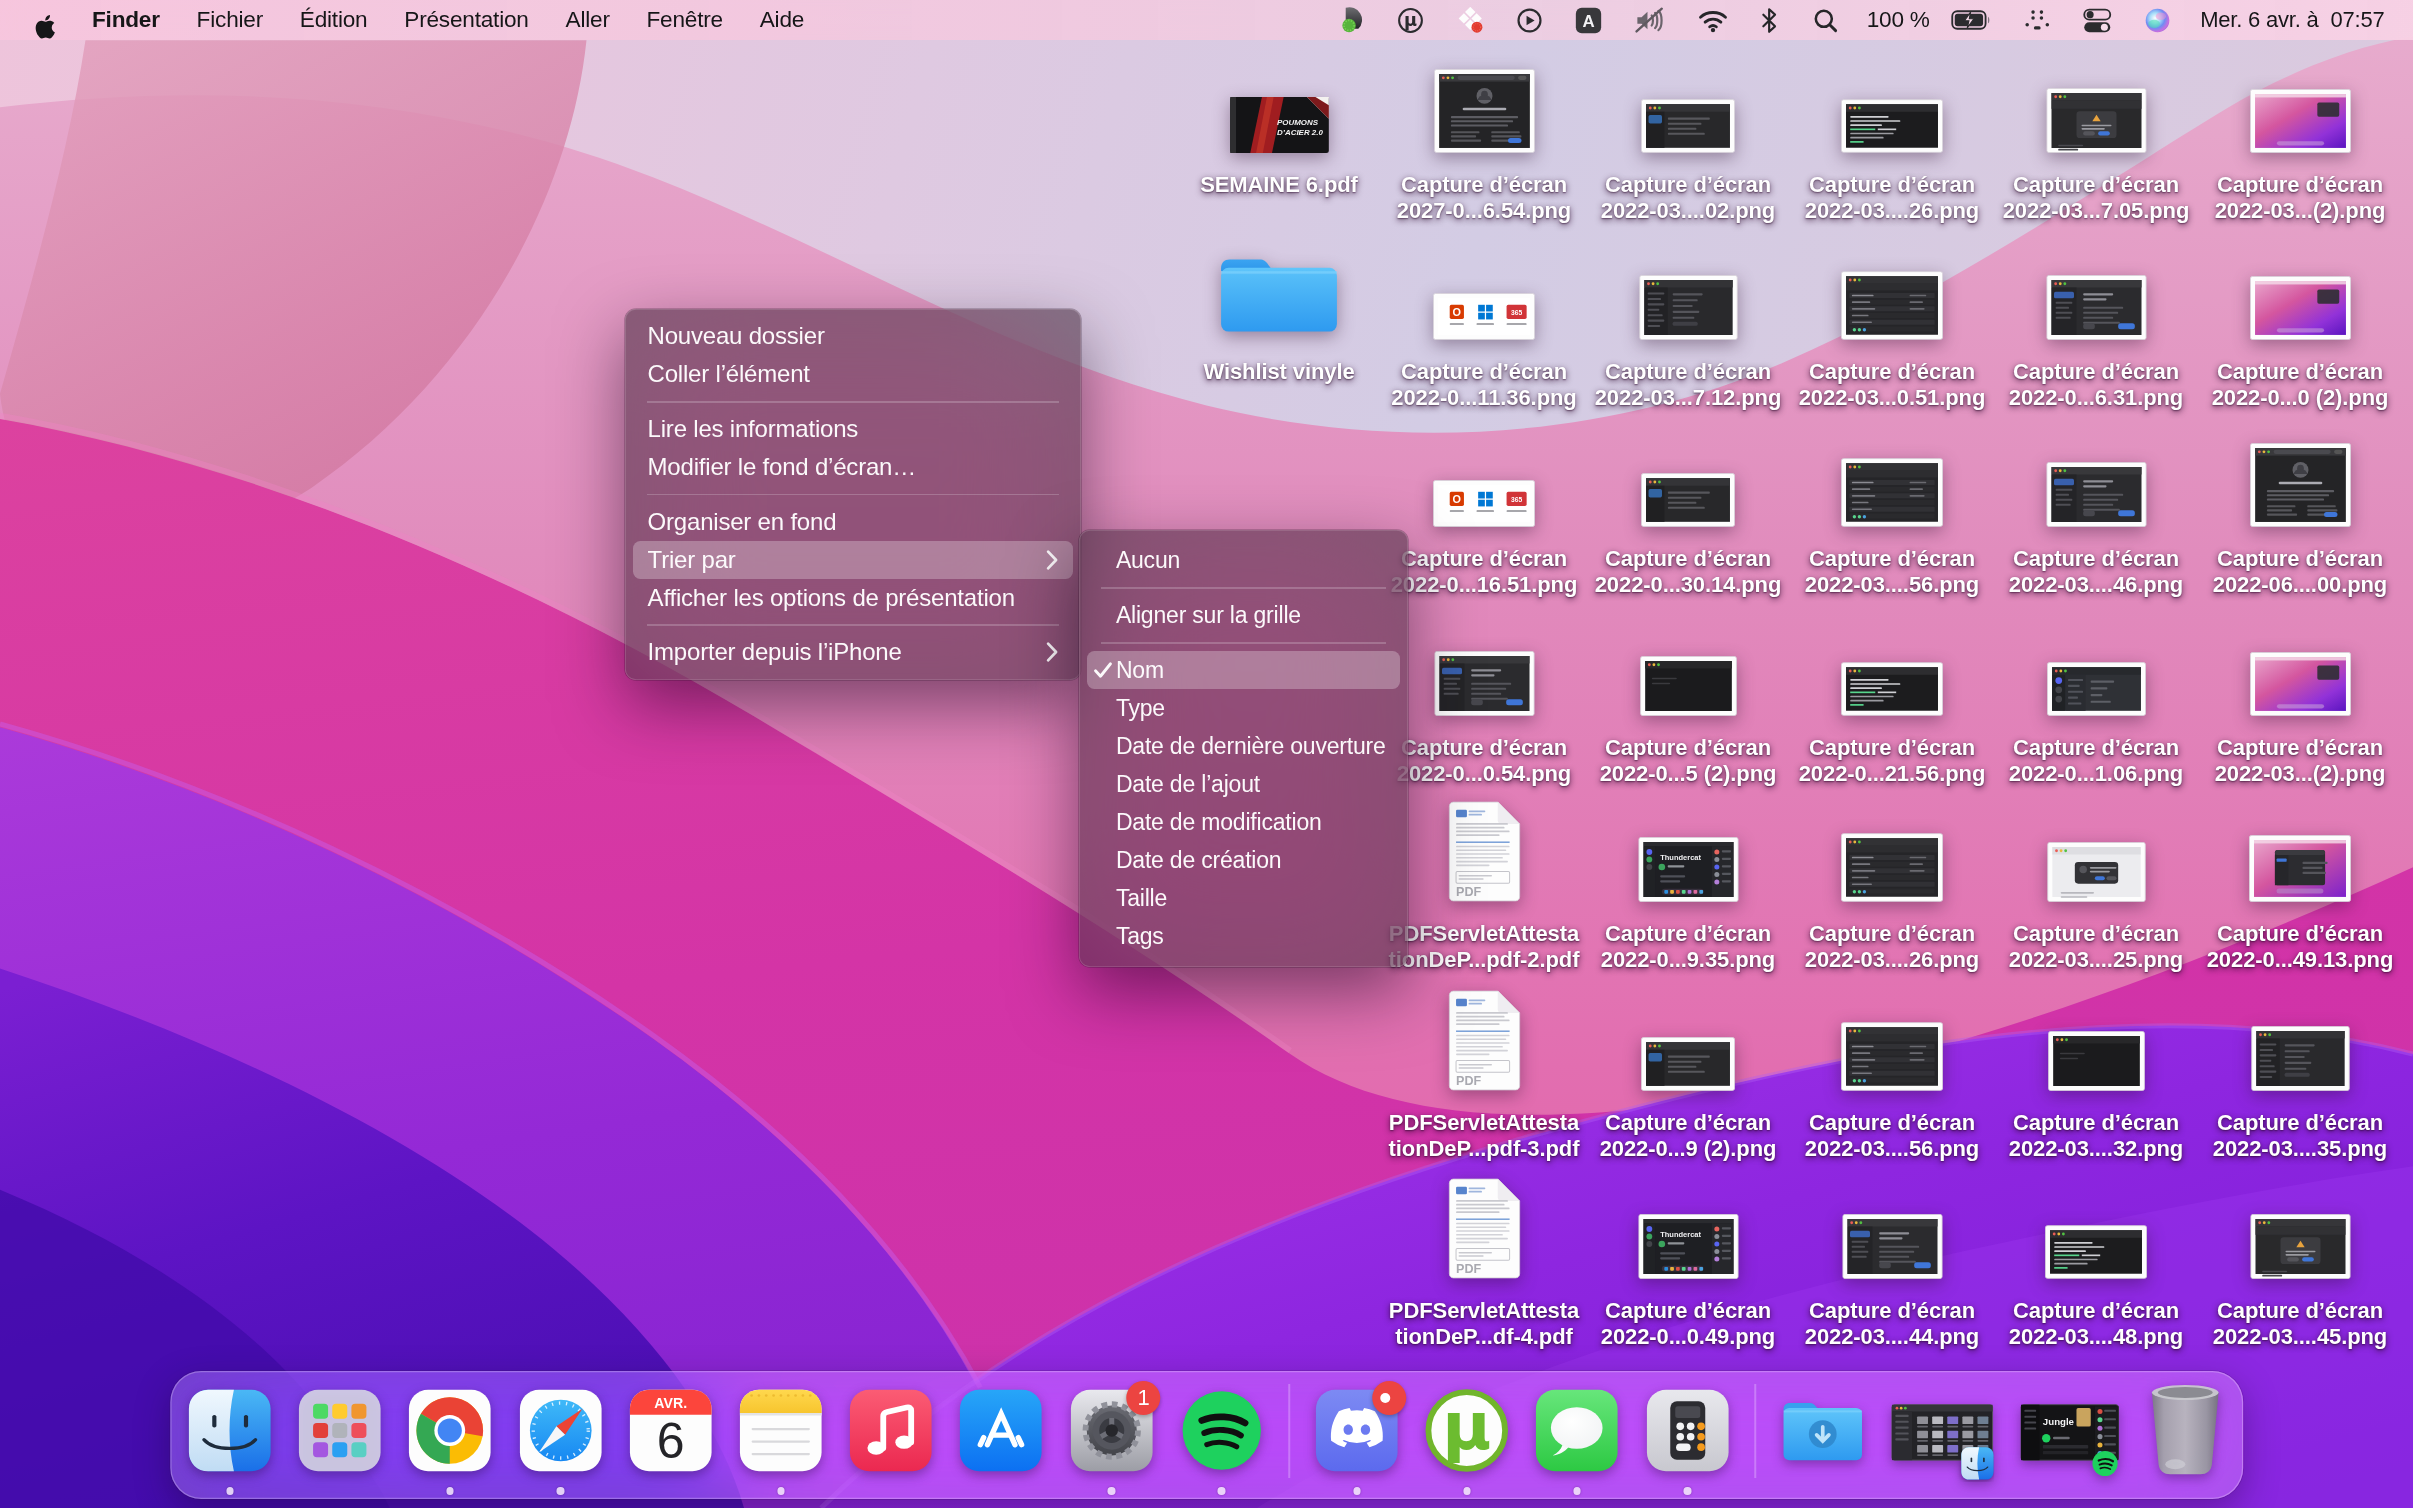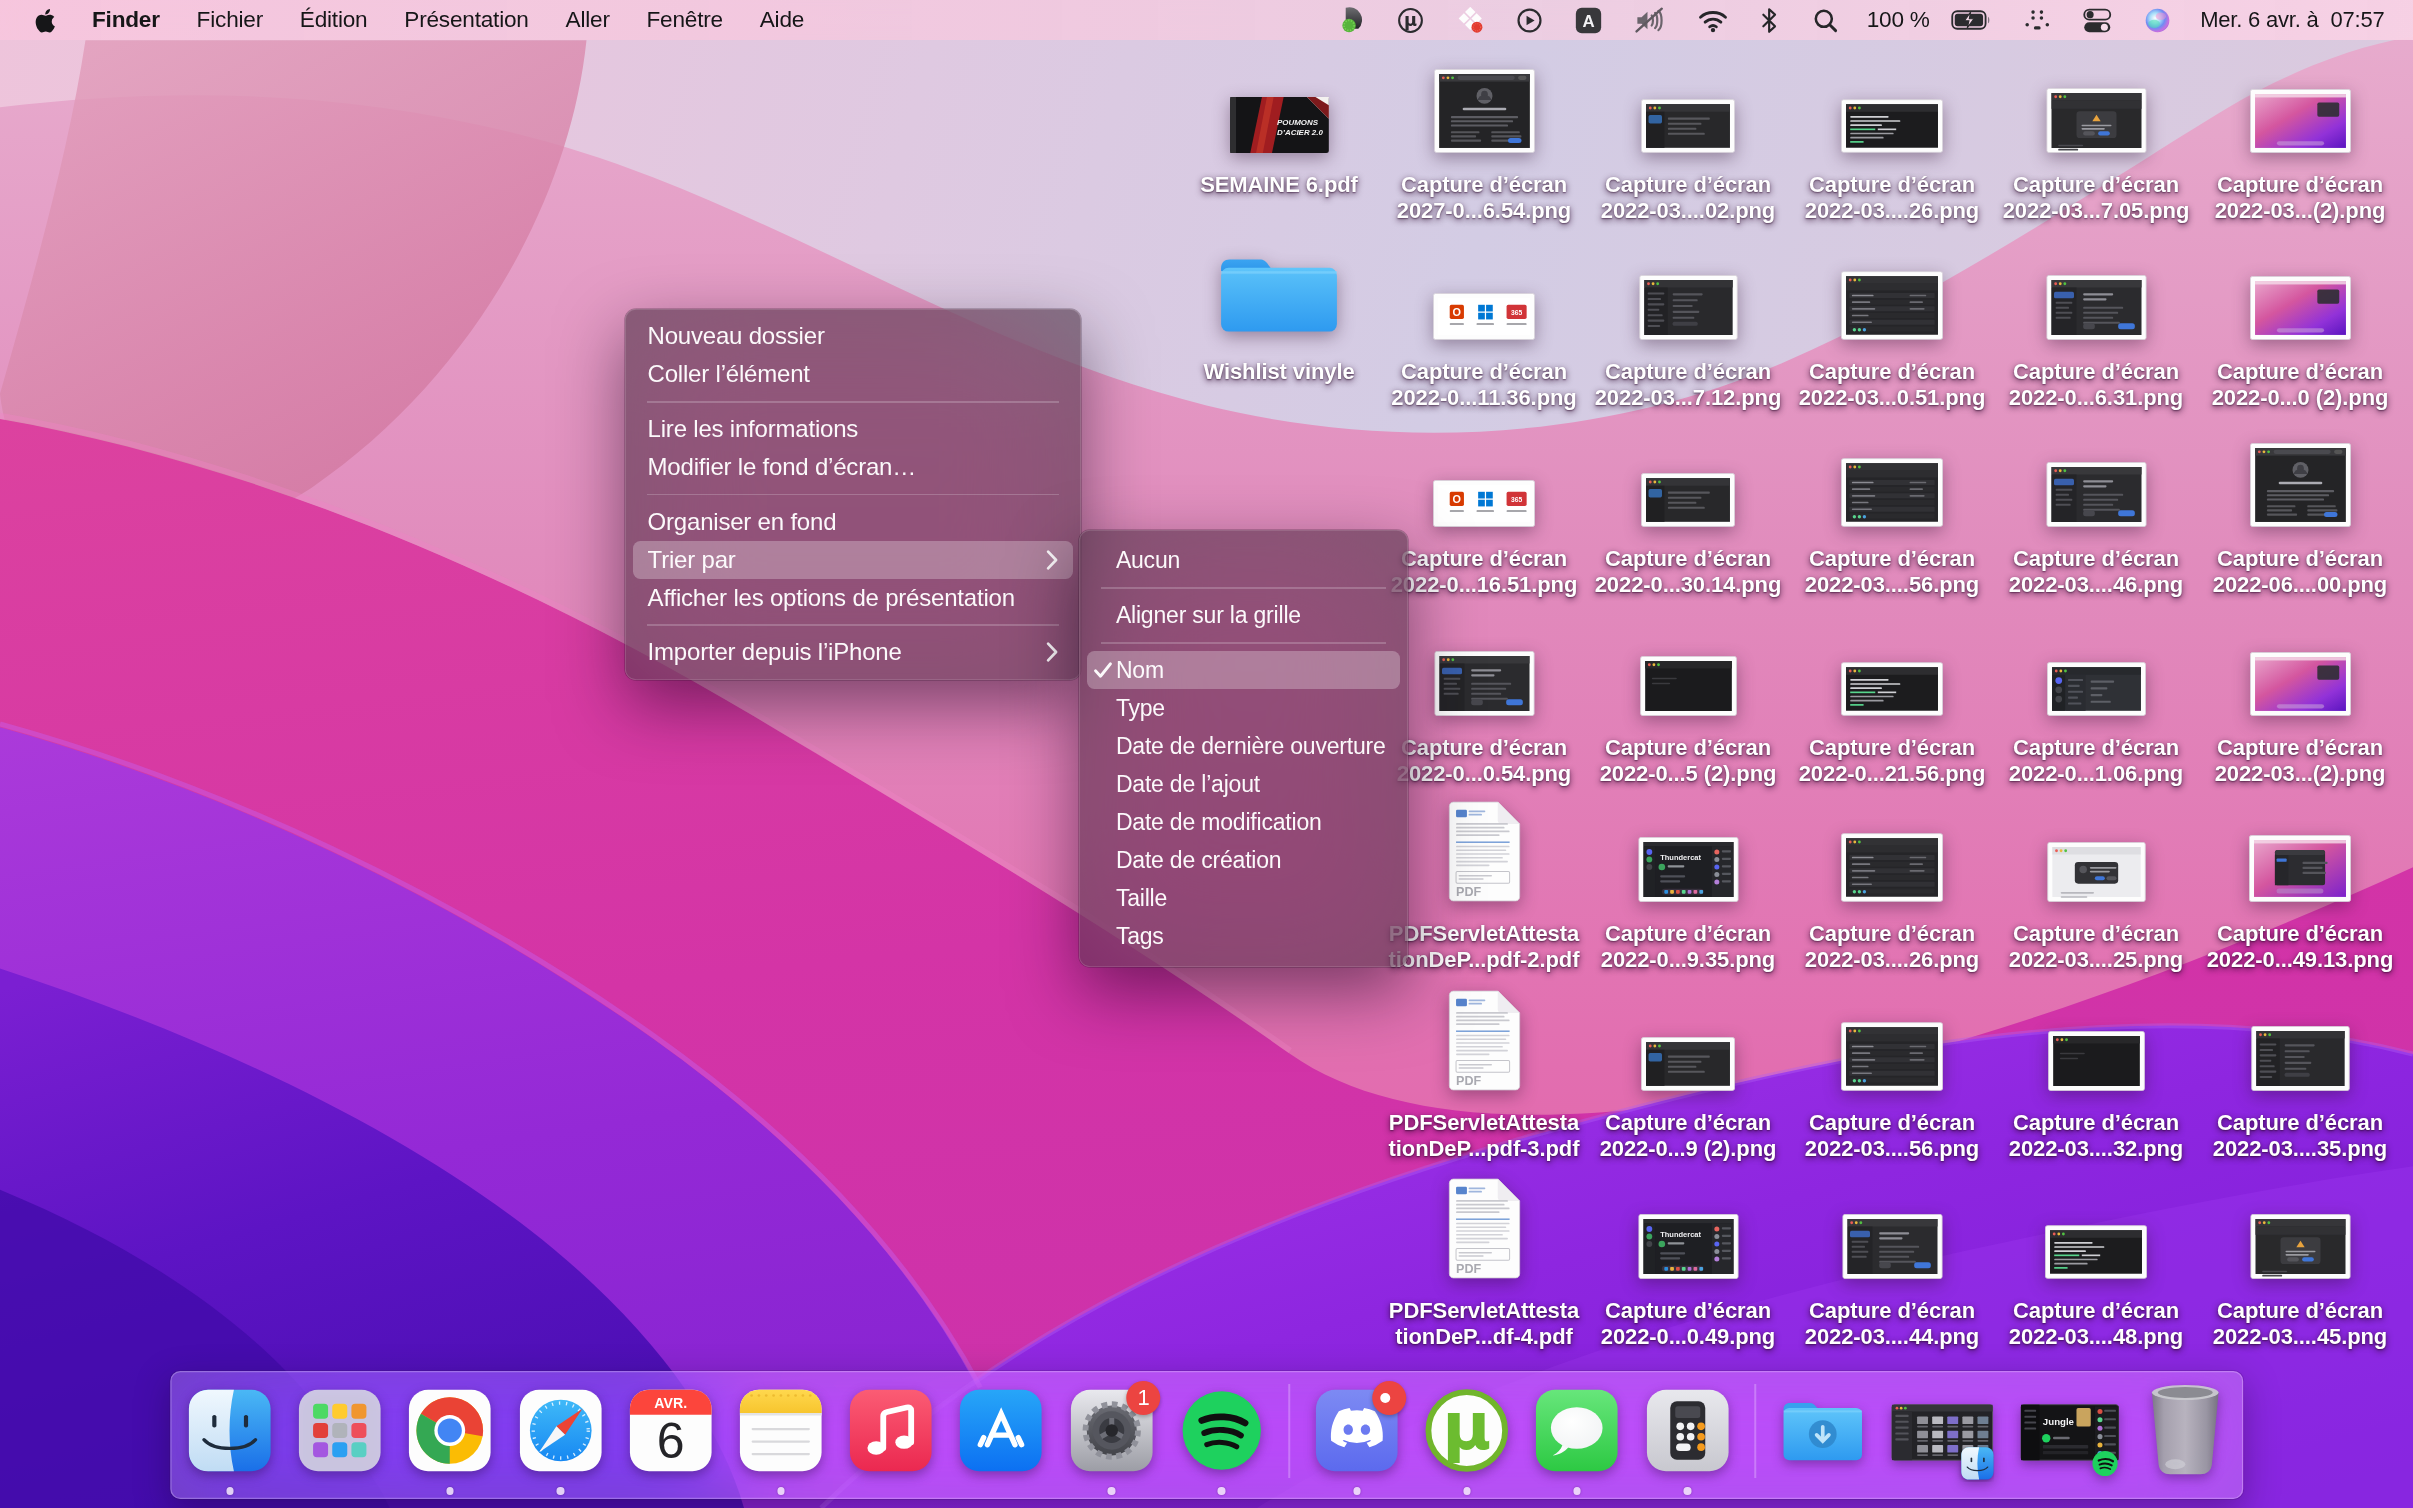"Finder" .mb-left { align-items: center -> flex-end }
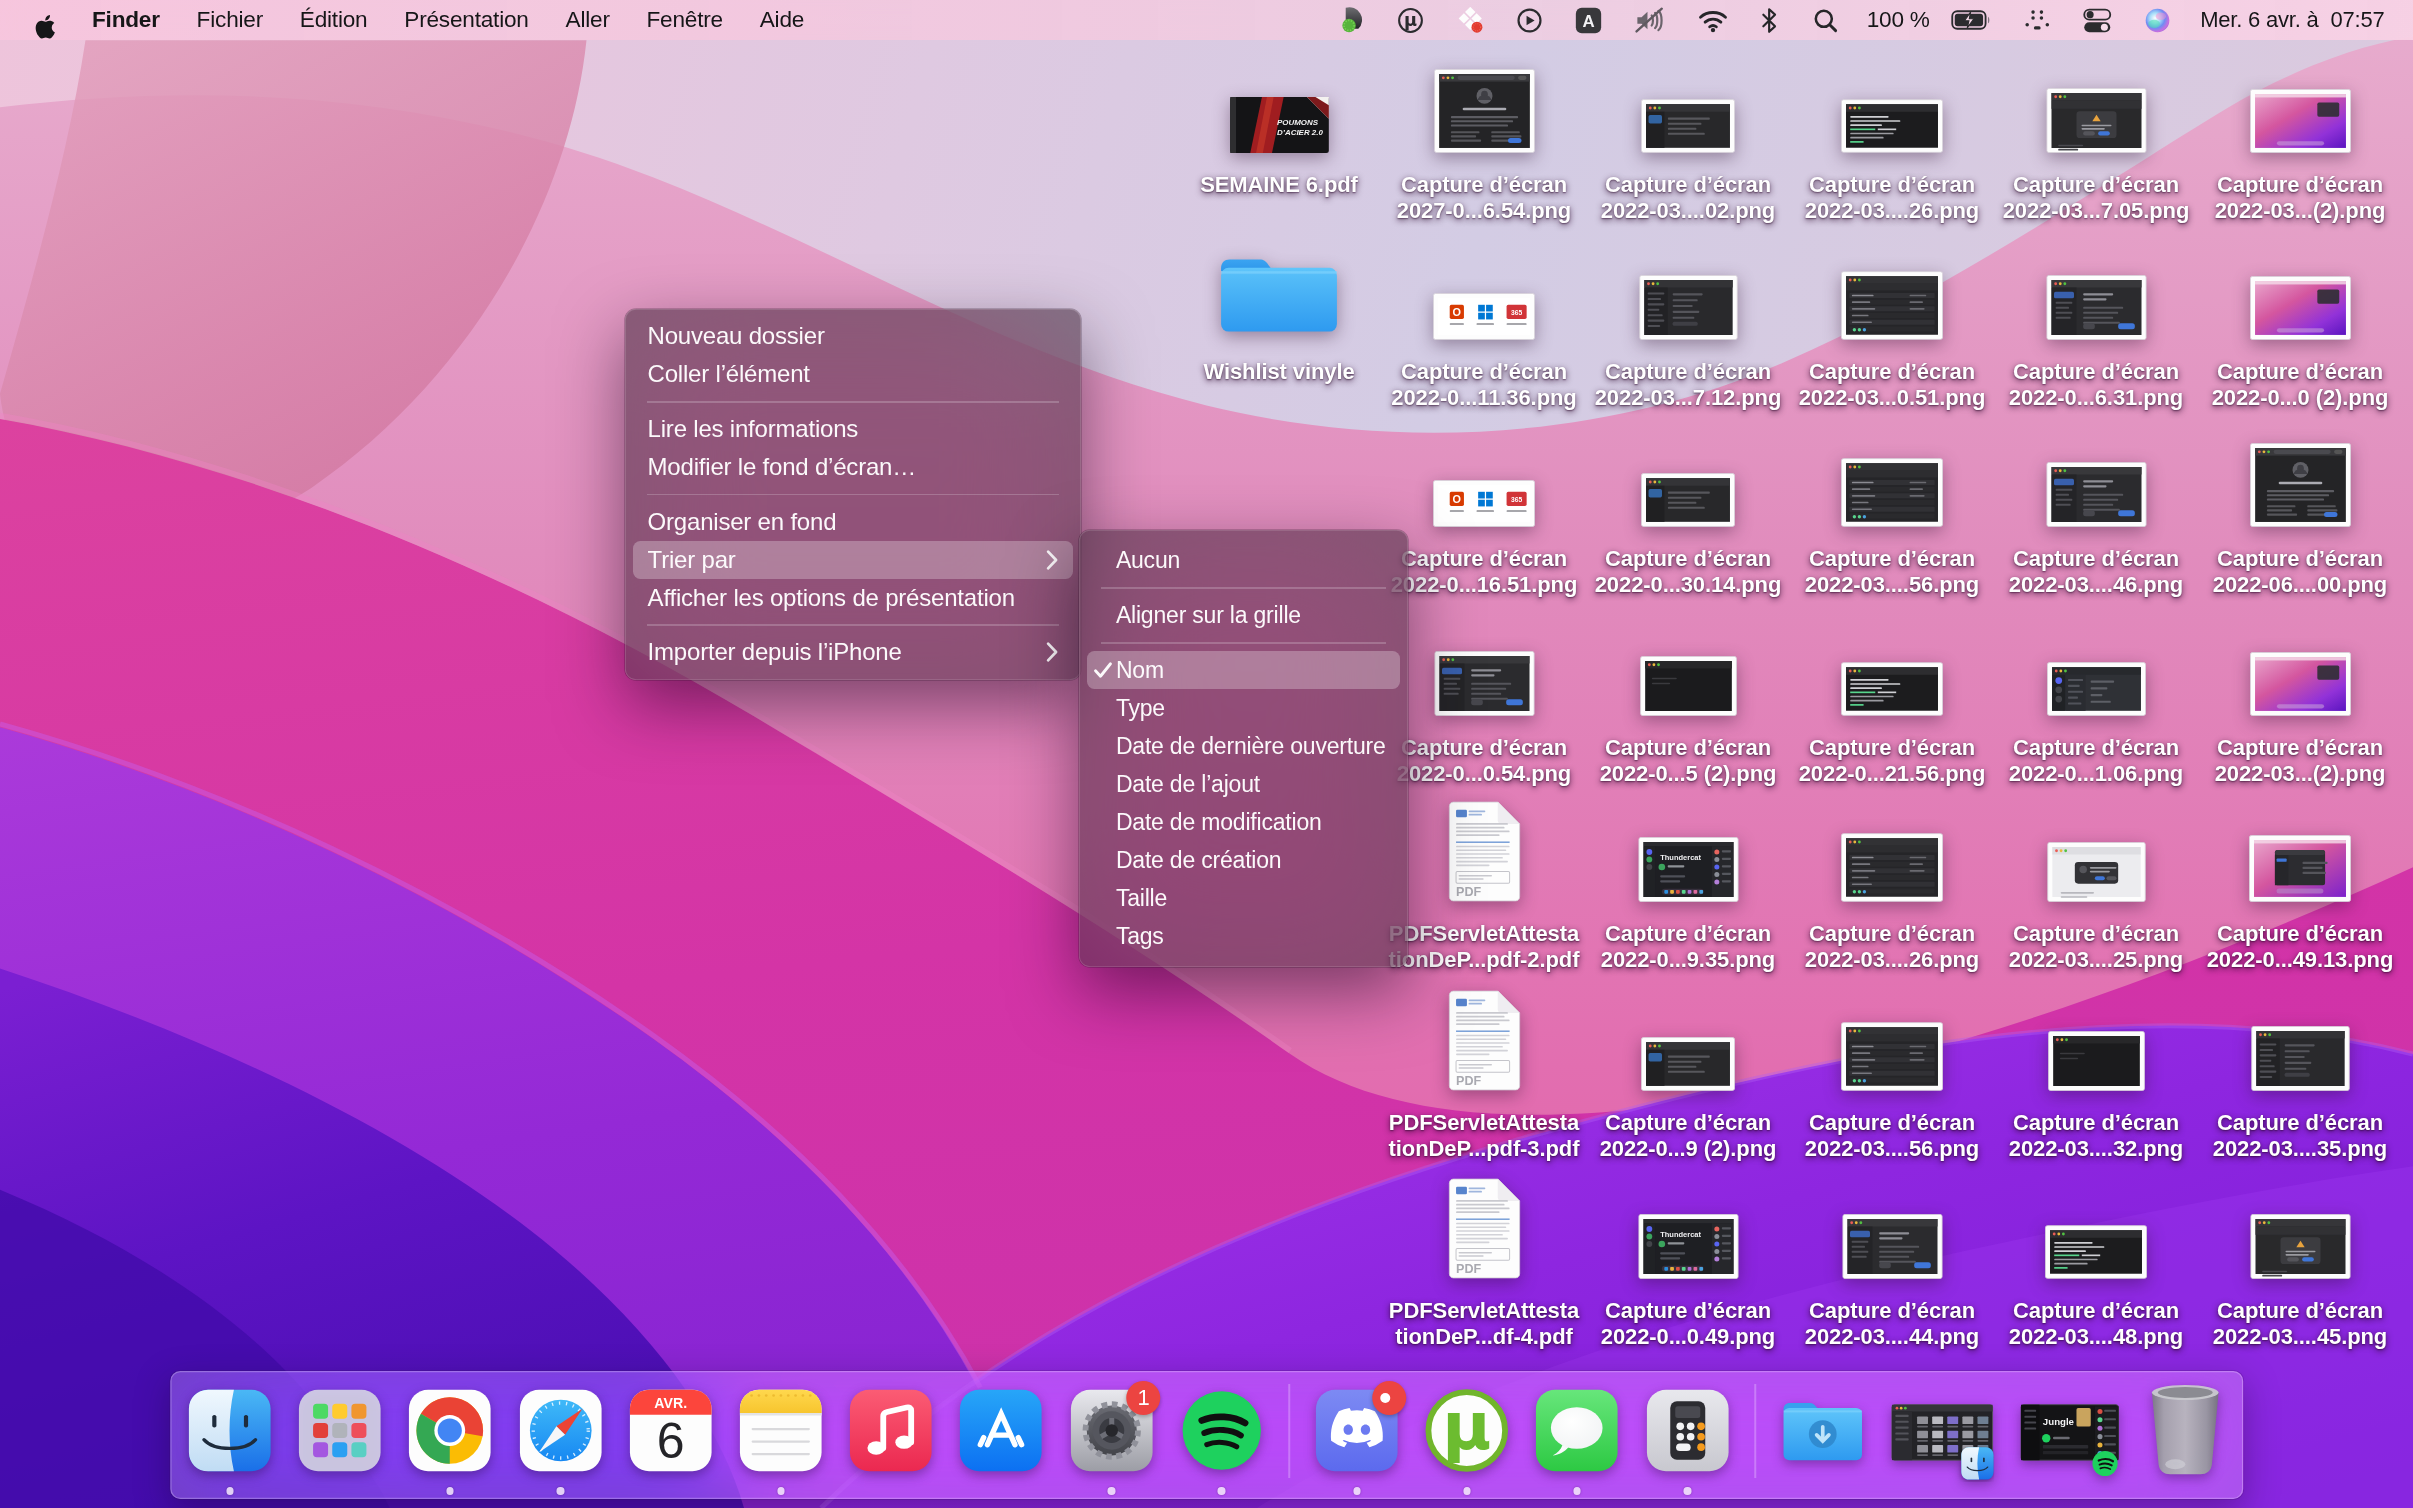"AVR." .dock { border-radius: 10px -> 31px }
